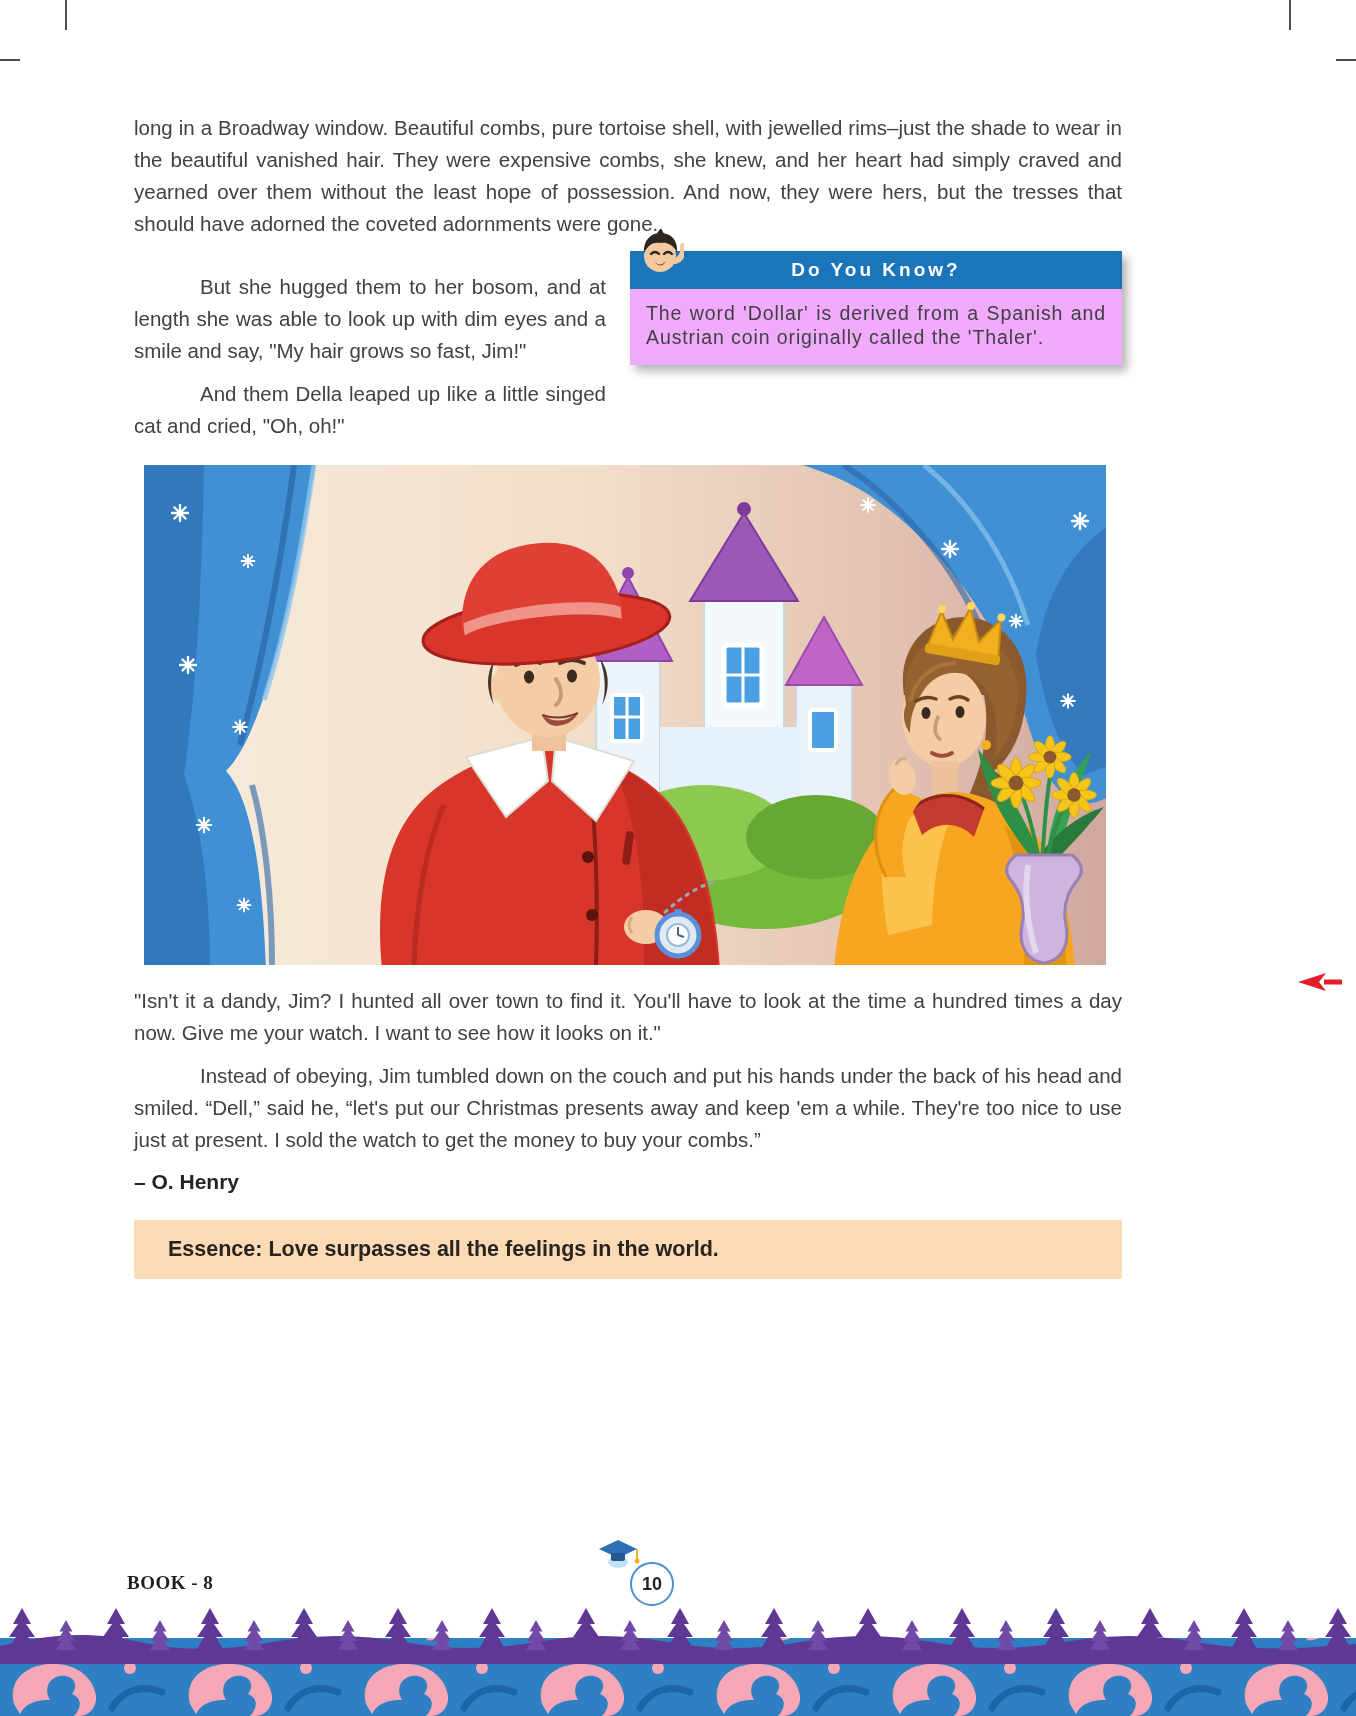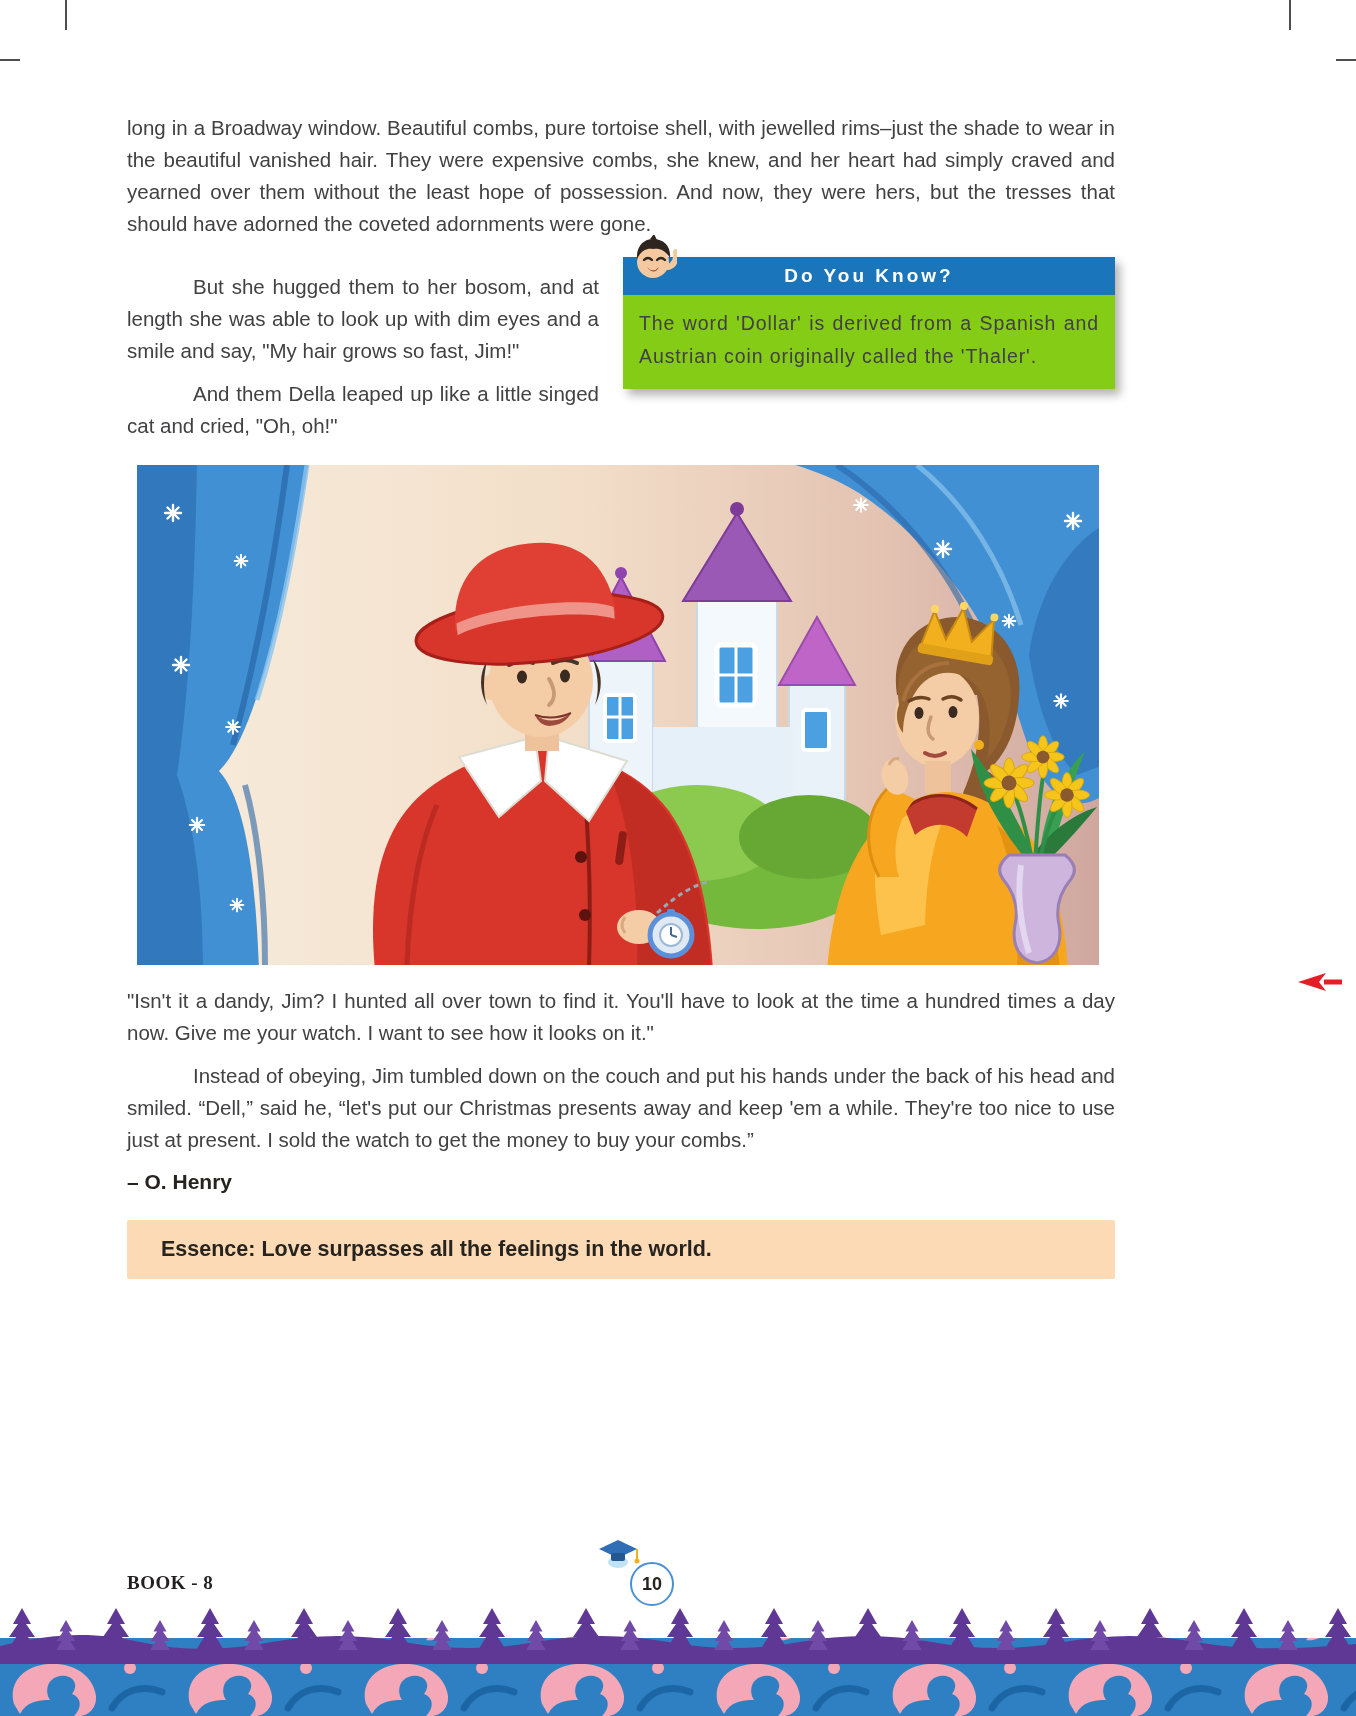"long in a Broadway window." .content { left: 127px -> 134px }
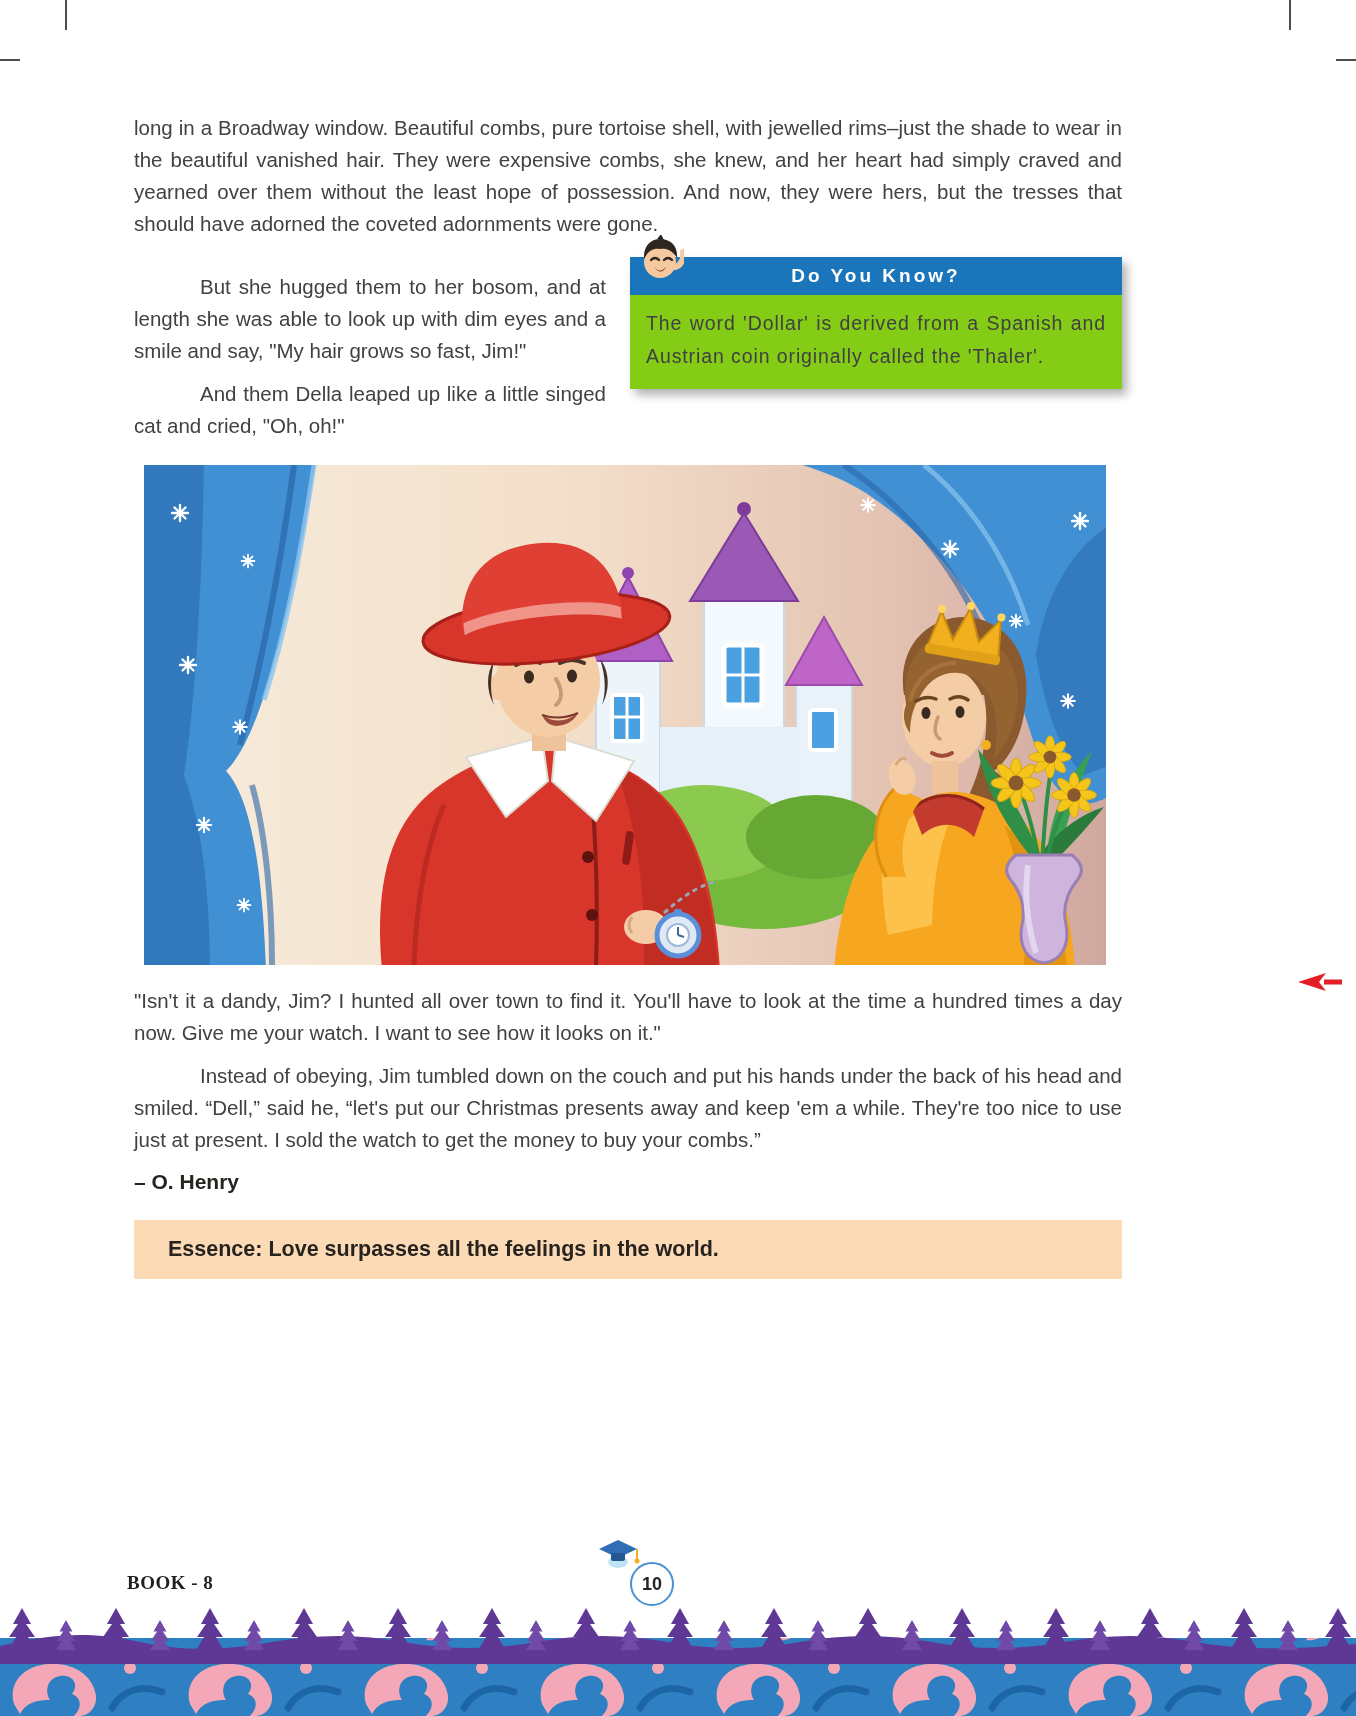"Do You Know?" .dyk { background: #84cc16 -> #f0abfc; margin-top: 6px -> 0 }
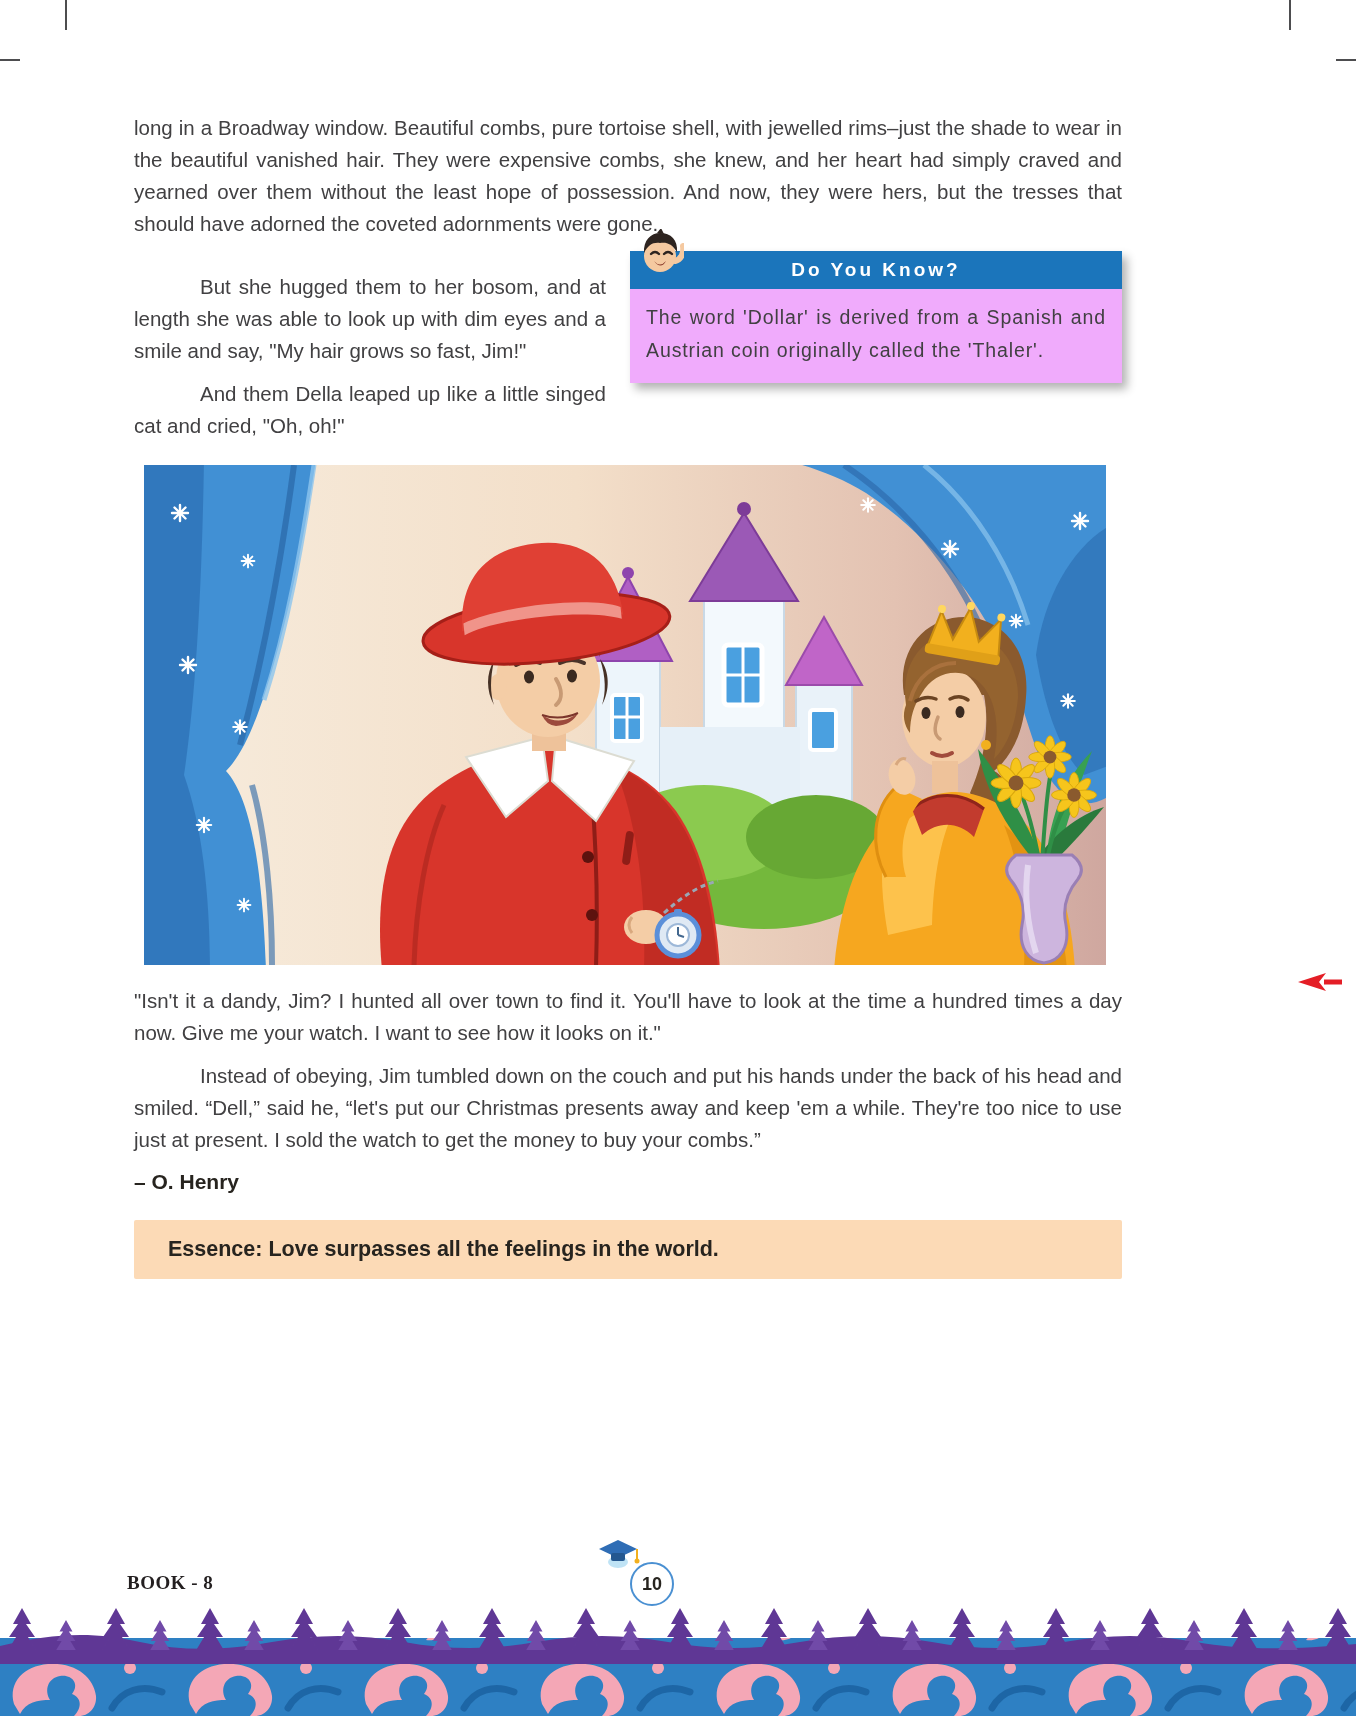"The word 'Dollar' is derived" .dyk-body { line-height: 33px -> 24px }
